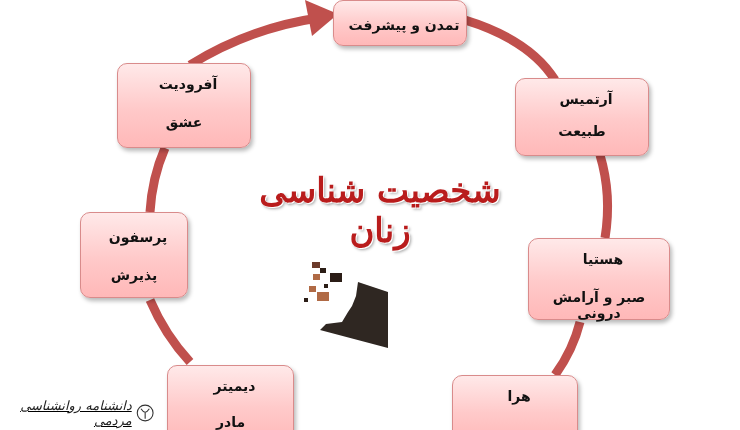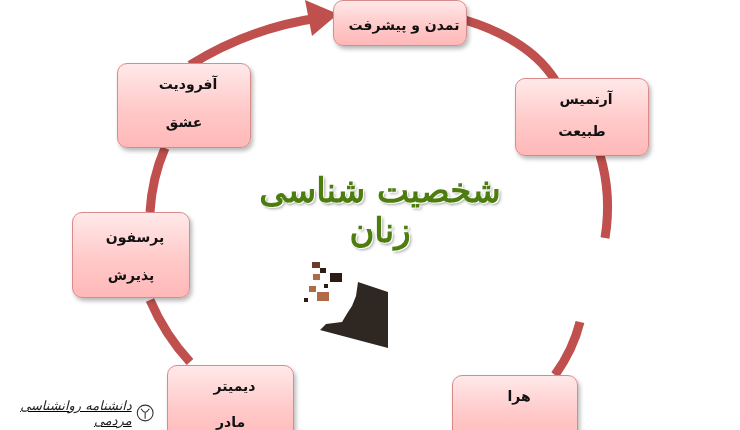"شخصیت شناسی زنان" .title { color: #4d7c0f -> #b91c1c }
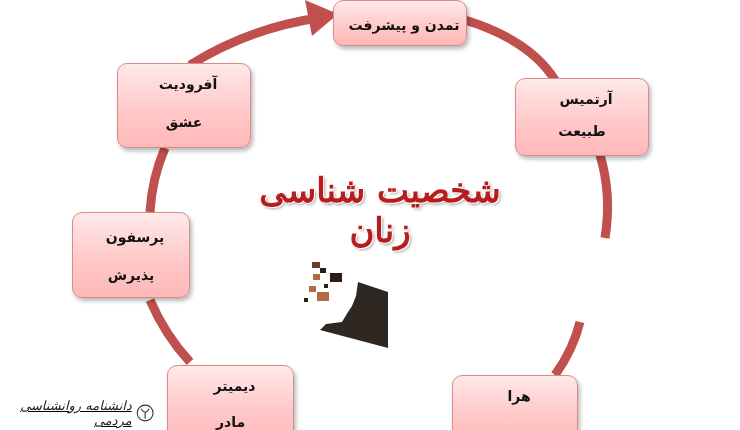"پرسفون" div.node { left: 72px -> 80px; width: 118px -> 108px }
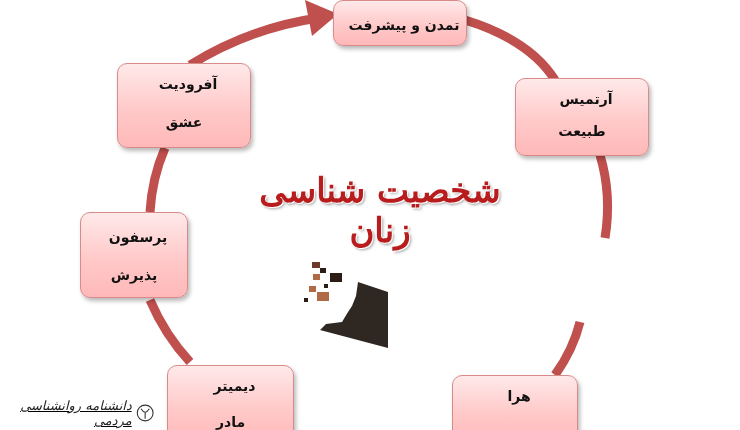"هستیا" div.node { html: none -> <div> <span>هستیا</span> <span>صبر و آرامش درونی</span> </div> }
